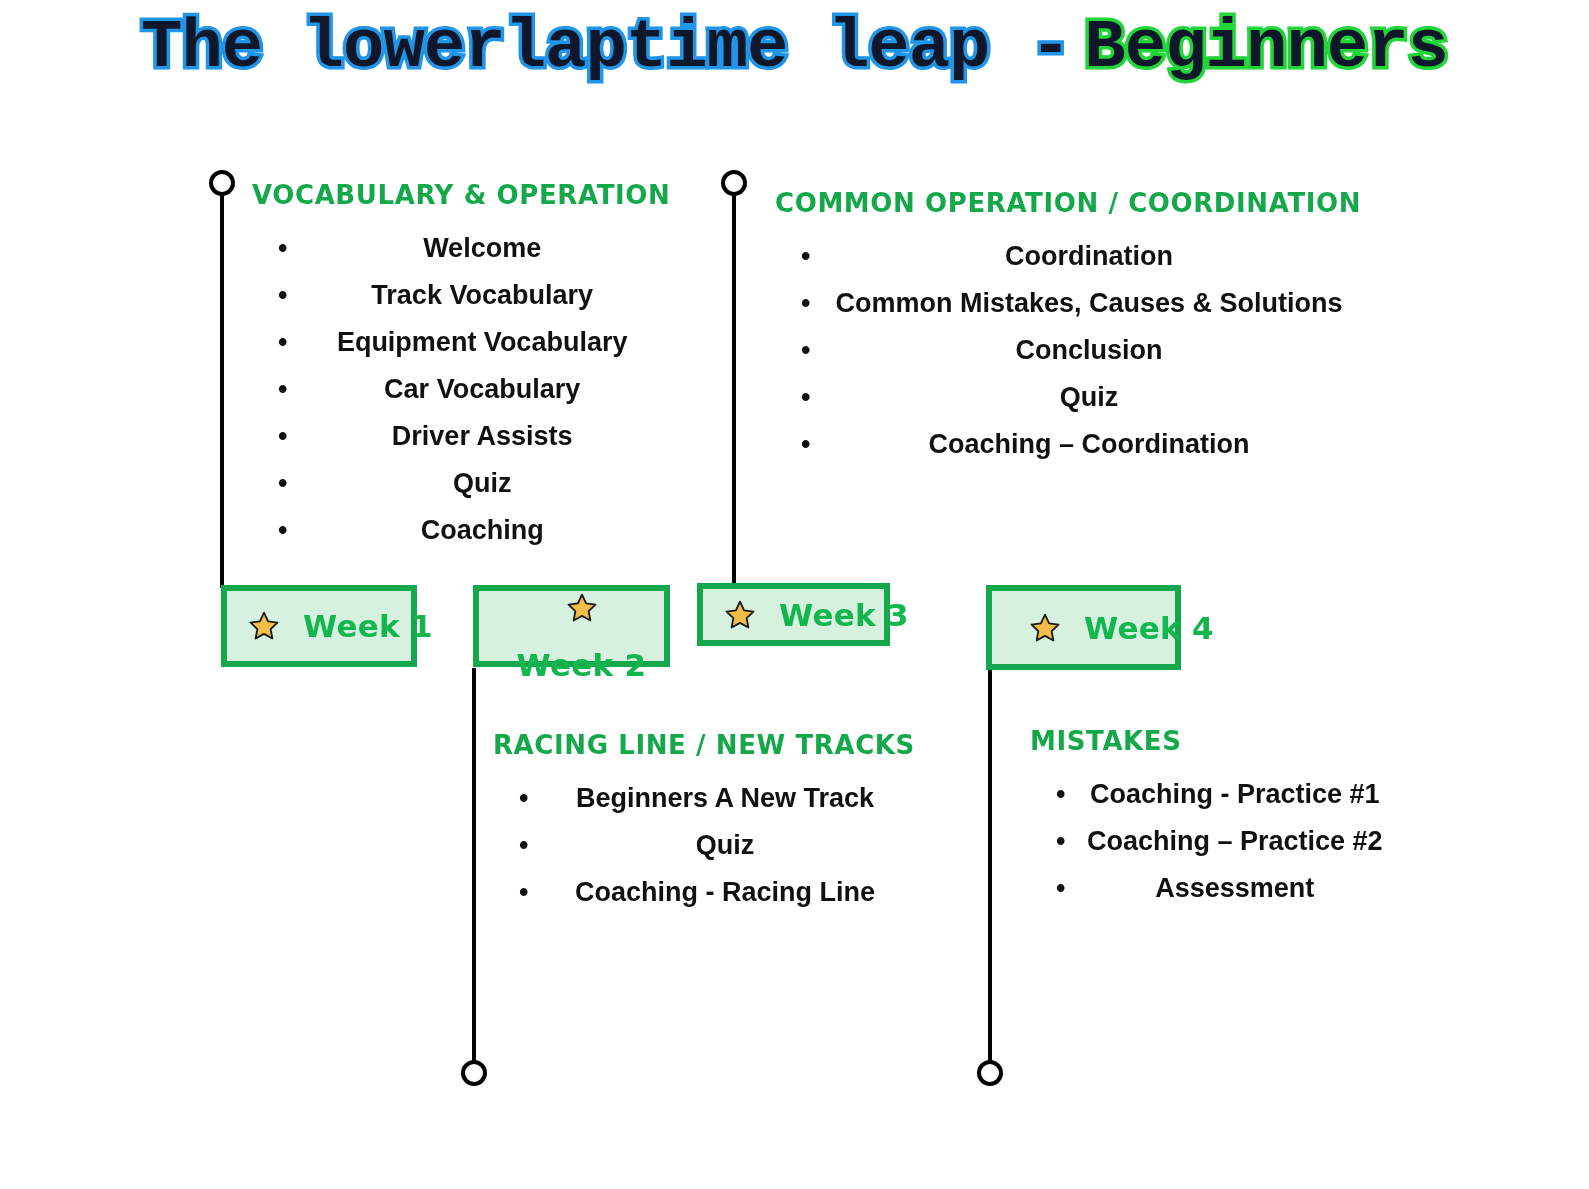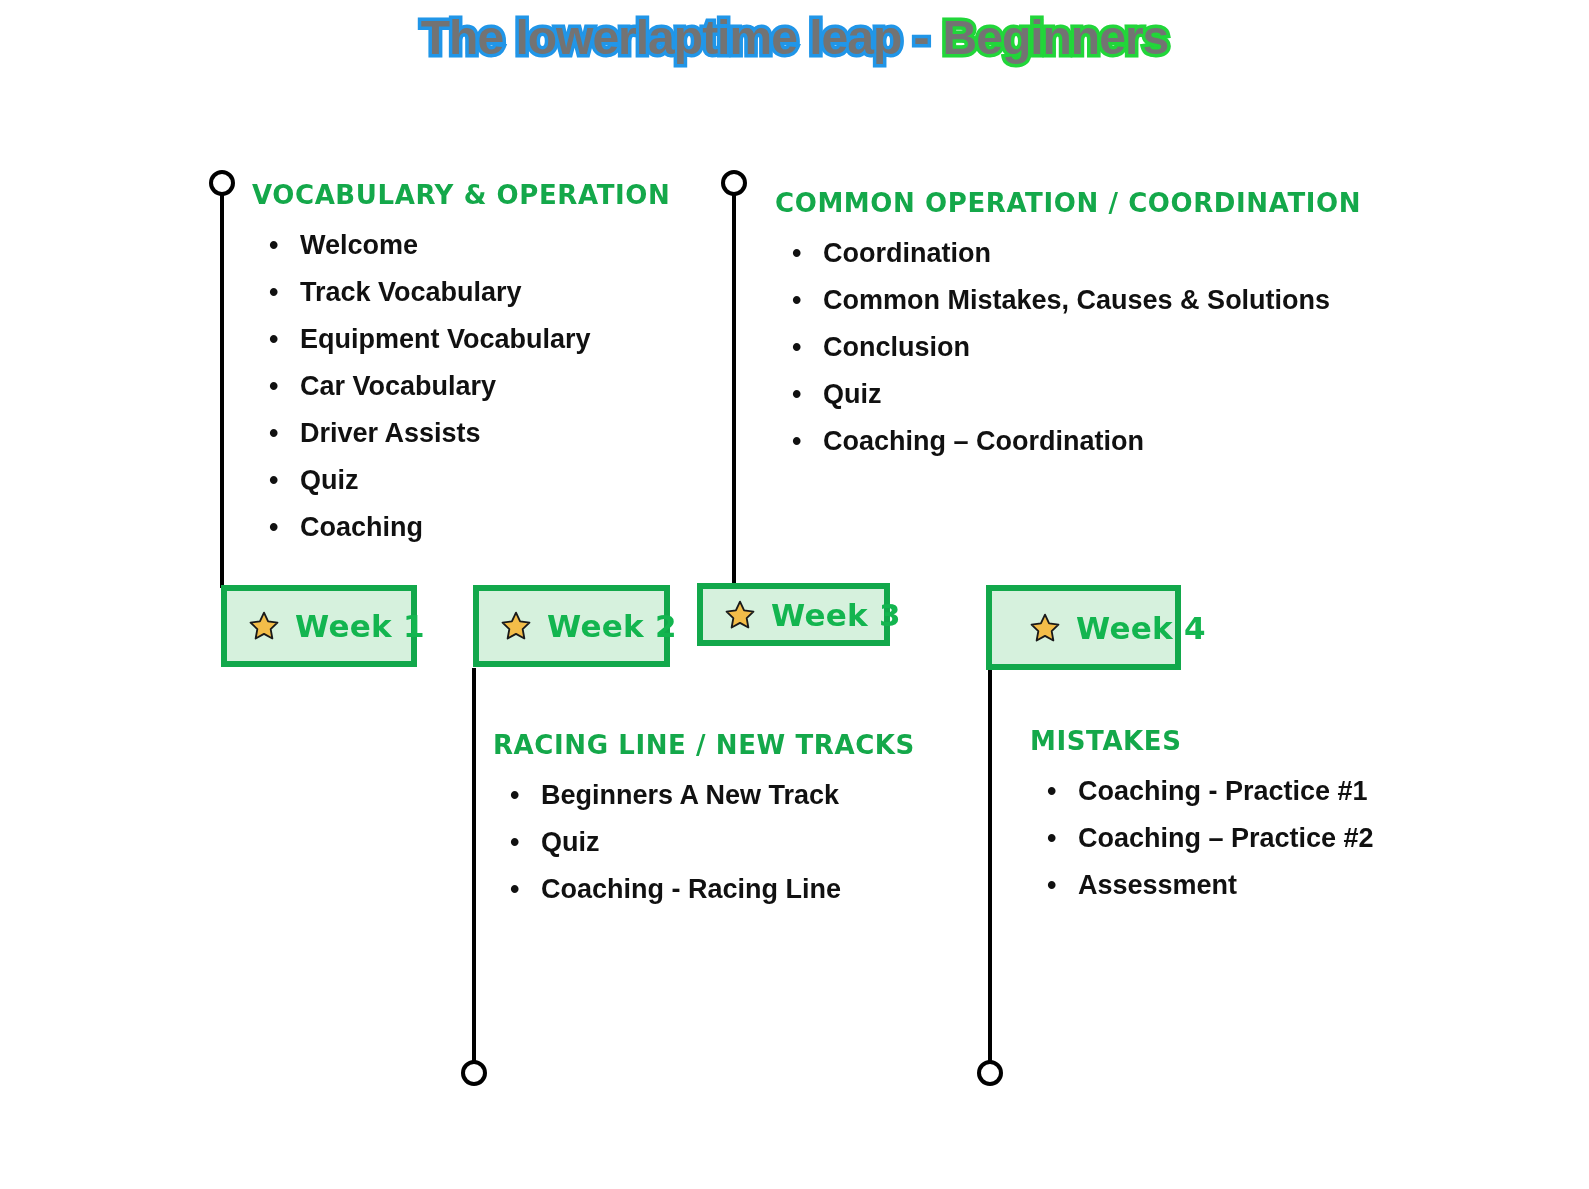"The lowerlaptime leap -" .title-part { color: #737373 -> #0f172a; font-family: Liberation Sans, sans-serif -> Liberation Mono, monospace; font-size: 48px -> 69px }
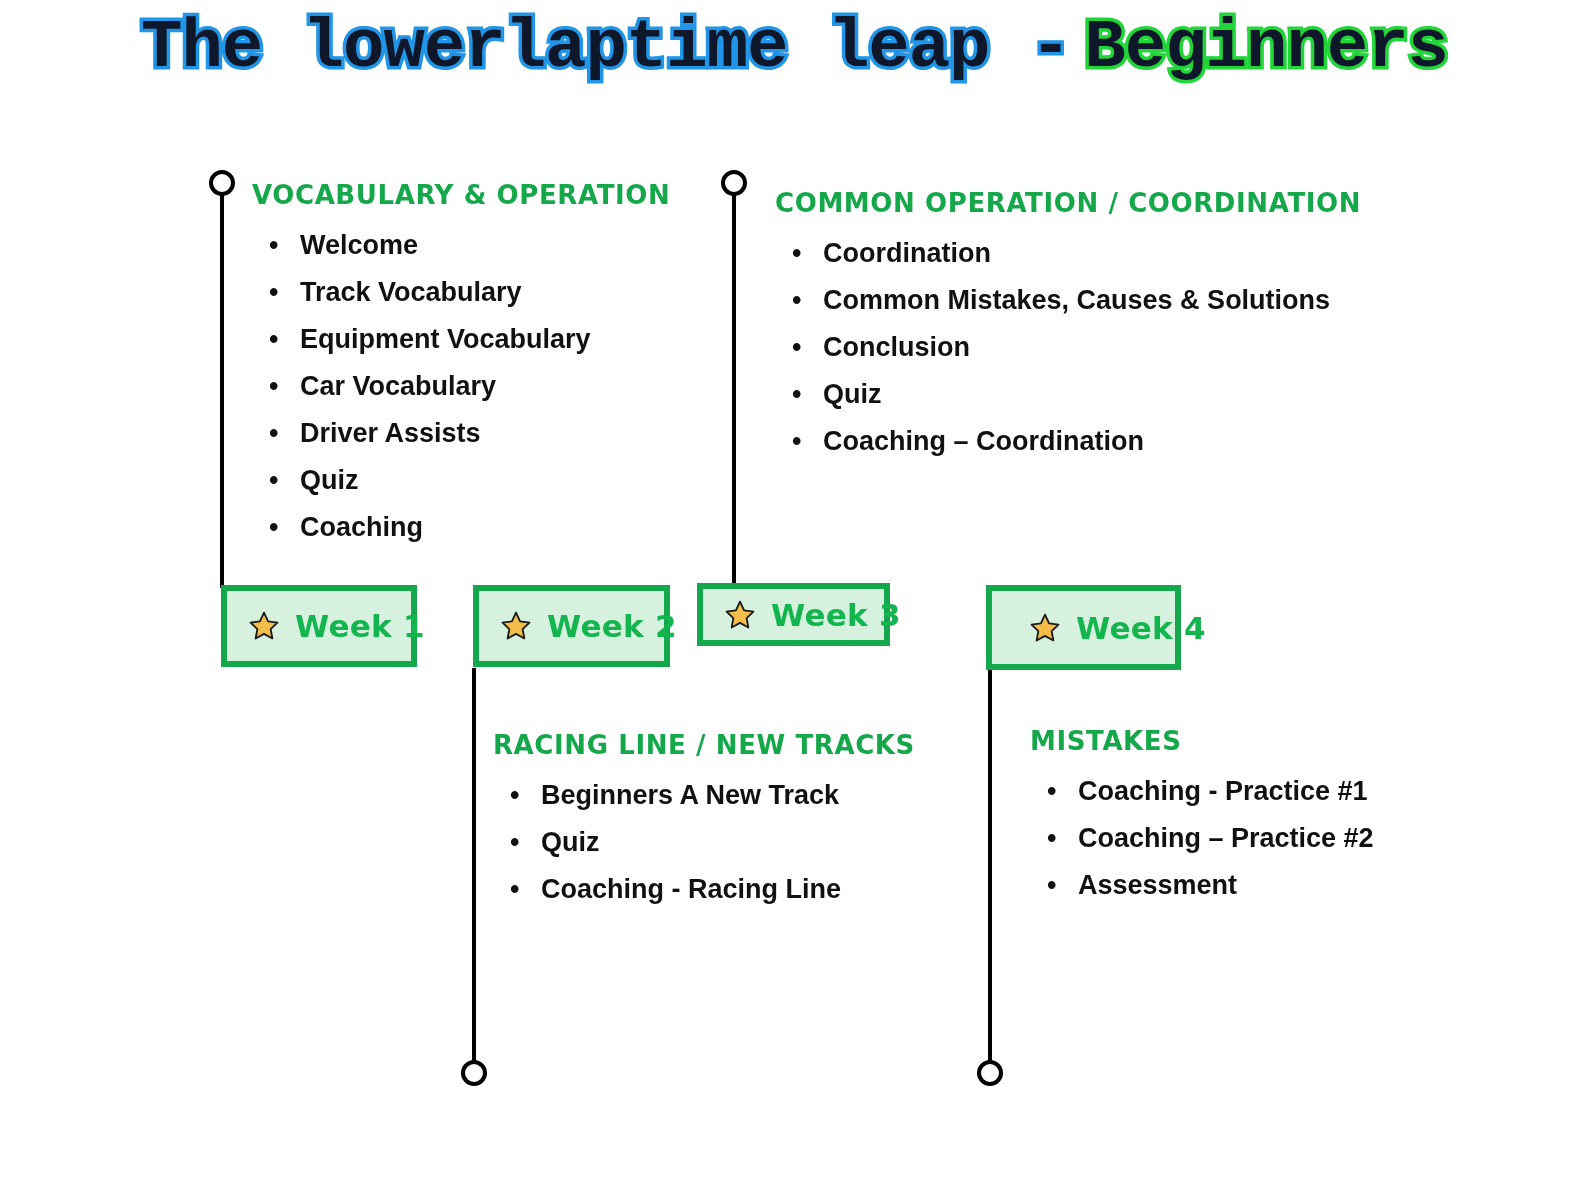"Welcome" .section-list { margin: 6px -> 15px; text-align: none -> center }
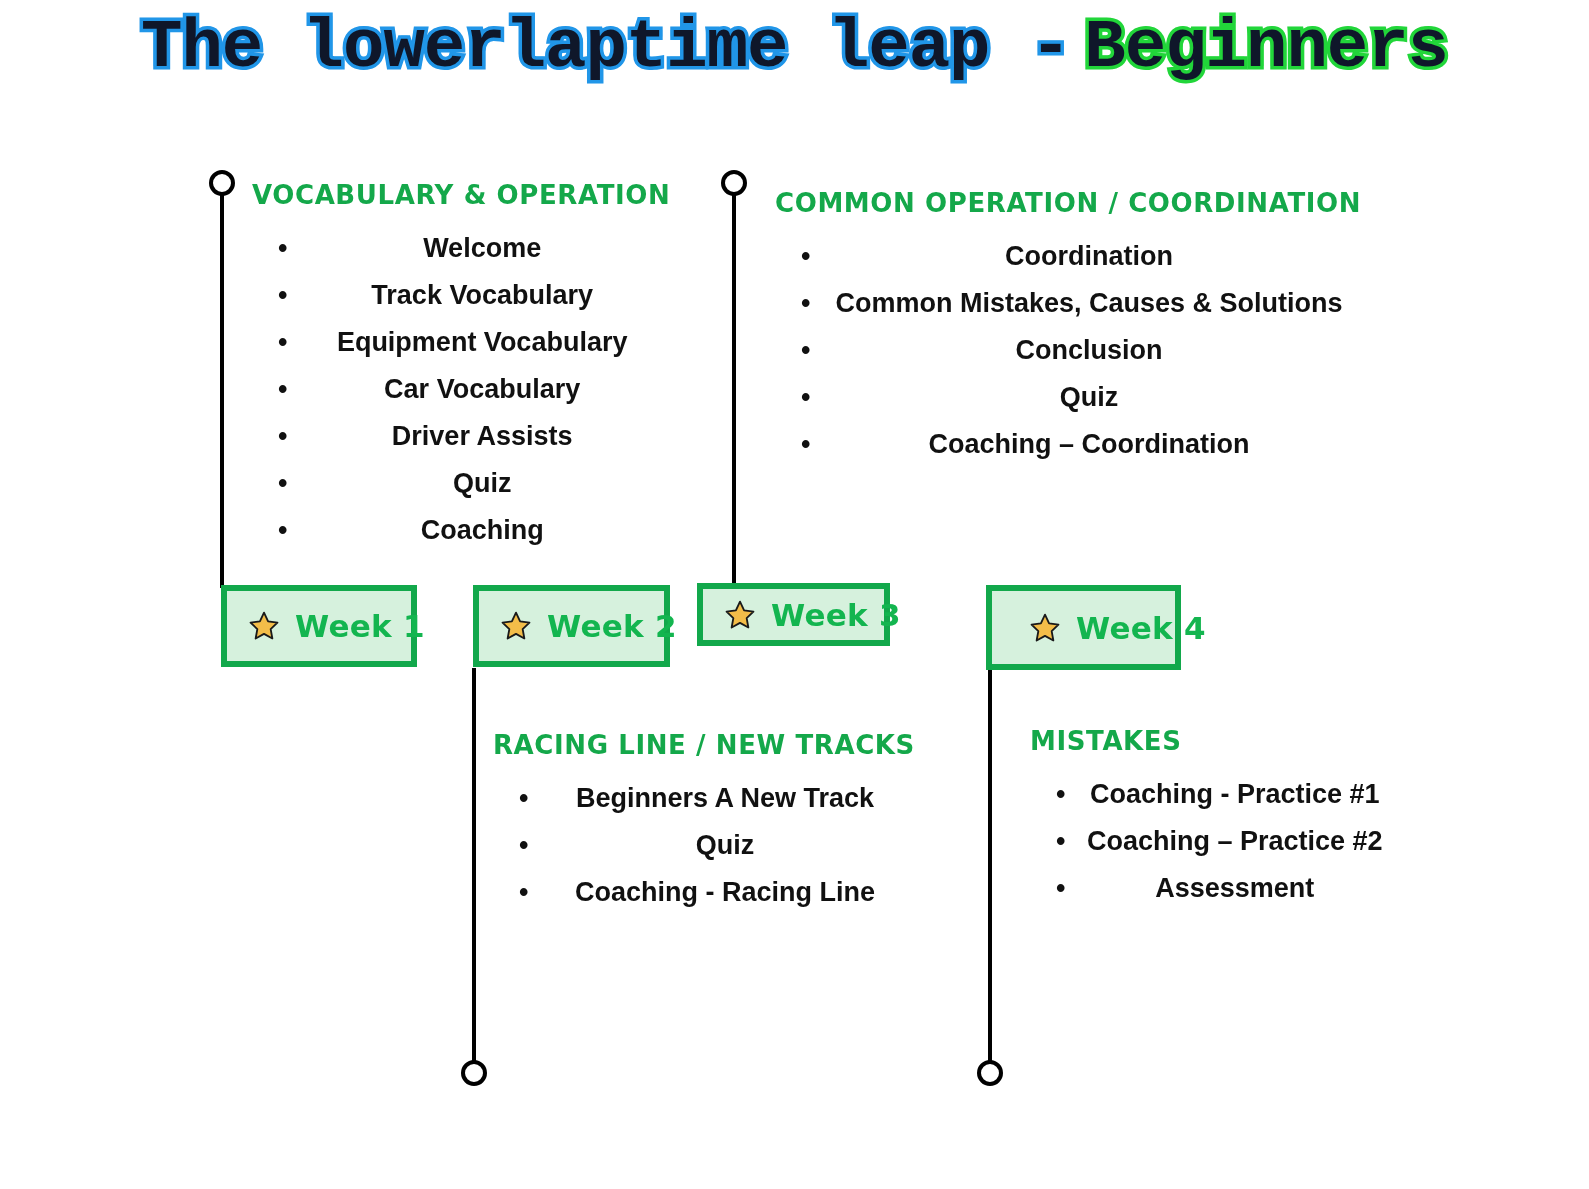"Week 1" .week-box { gap: 14px -> 22px }
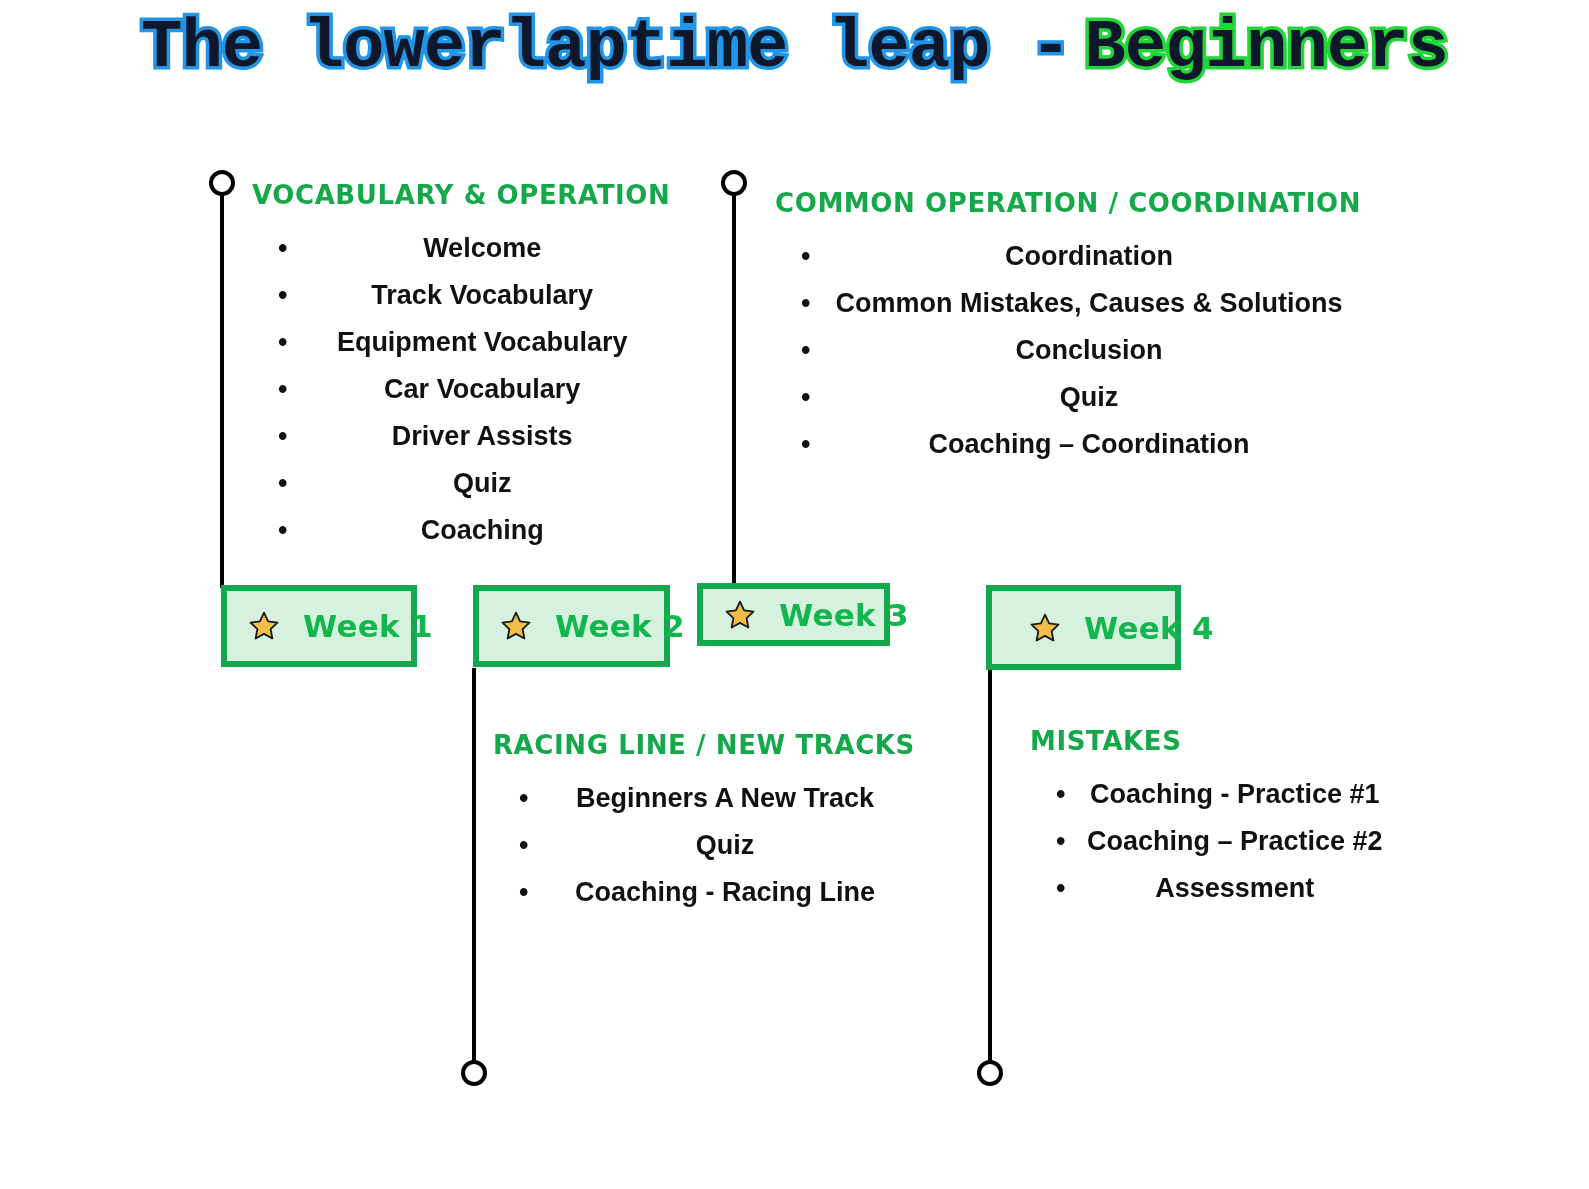"Week 2" div.week-box { flex-direction: none -> column }
